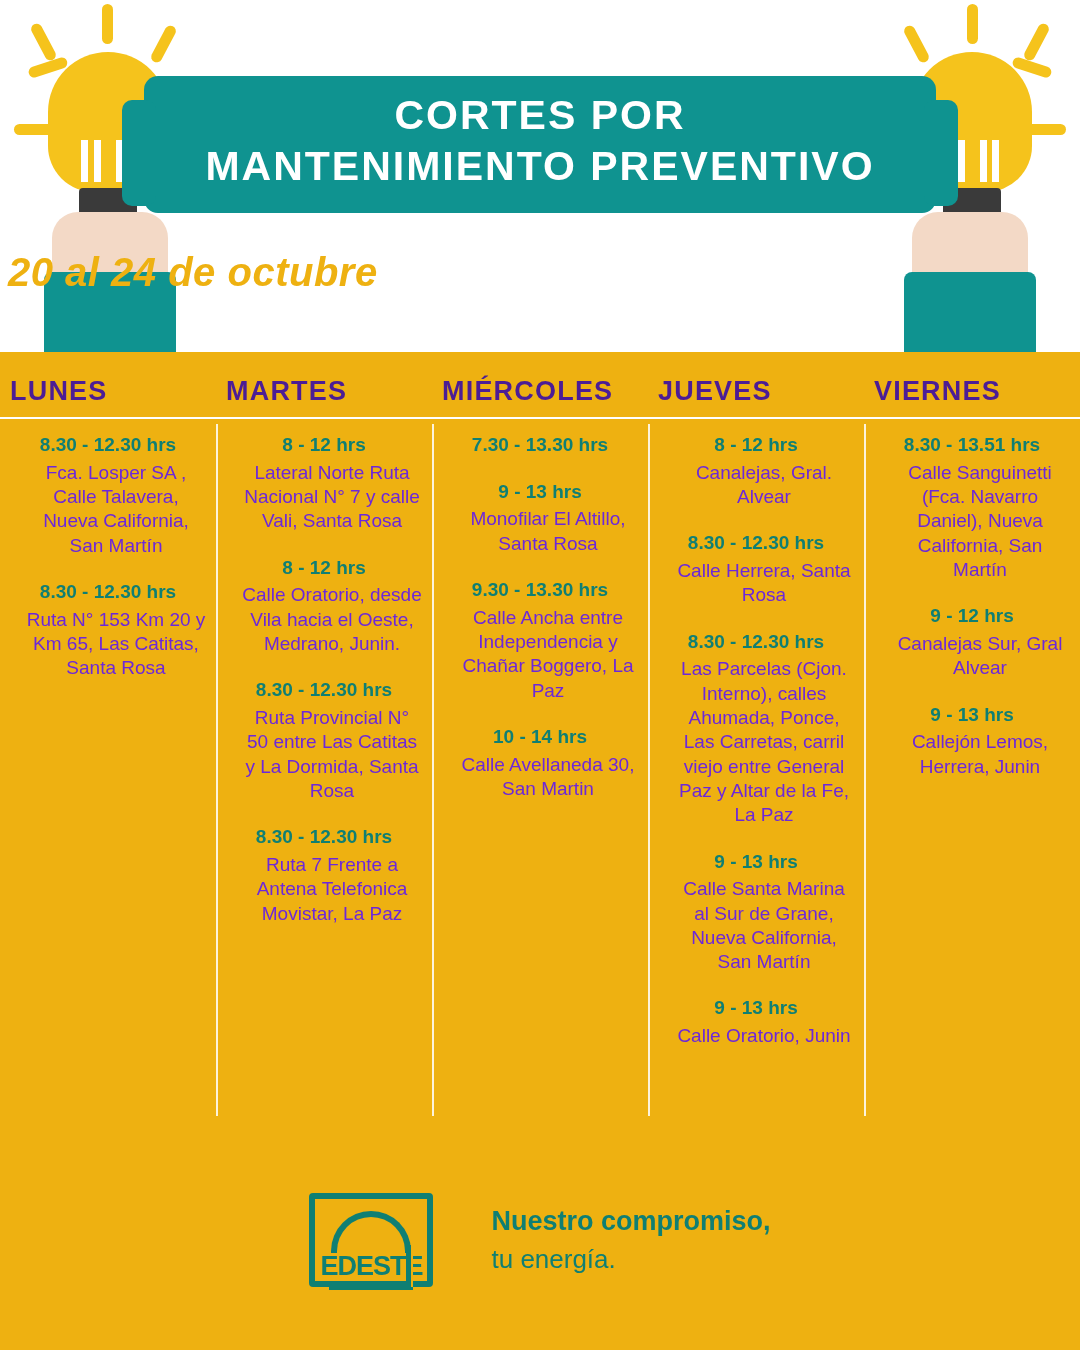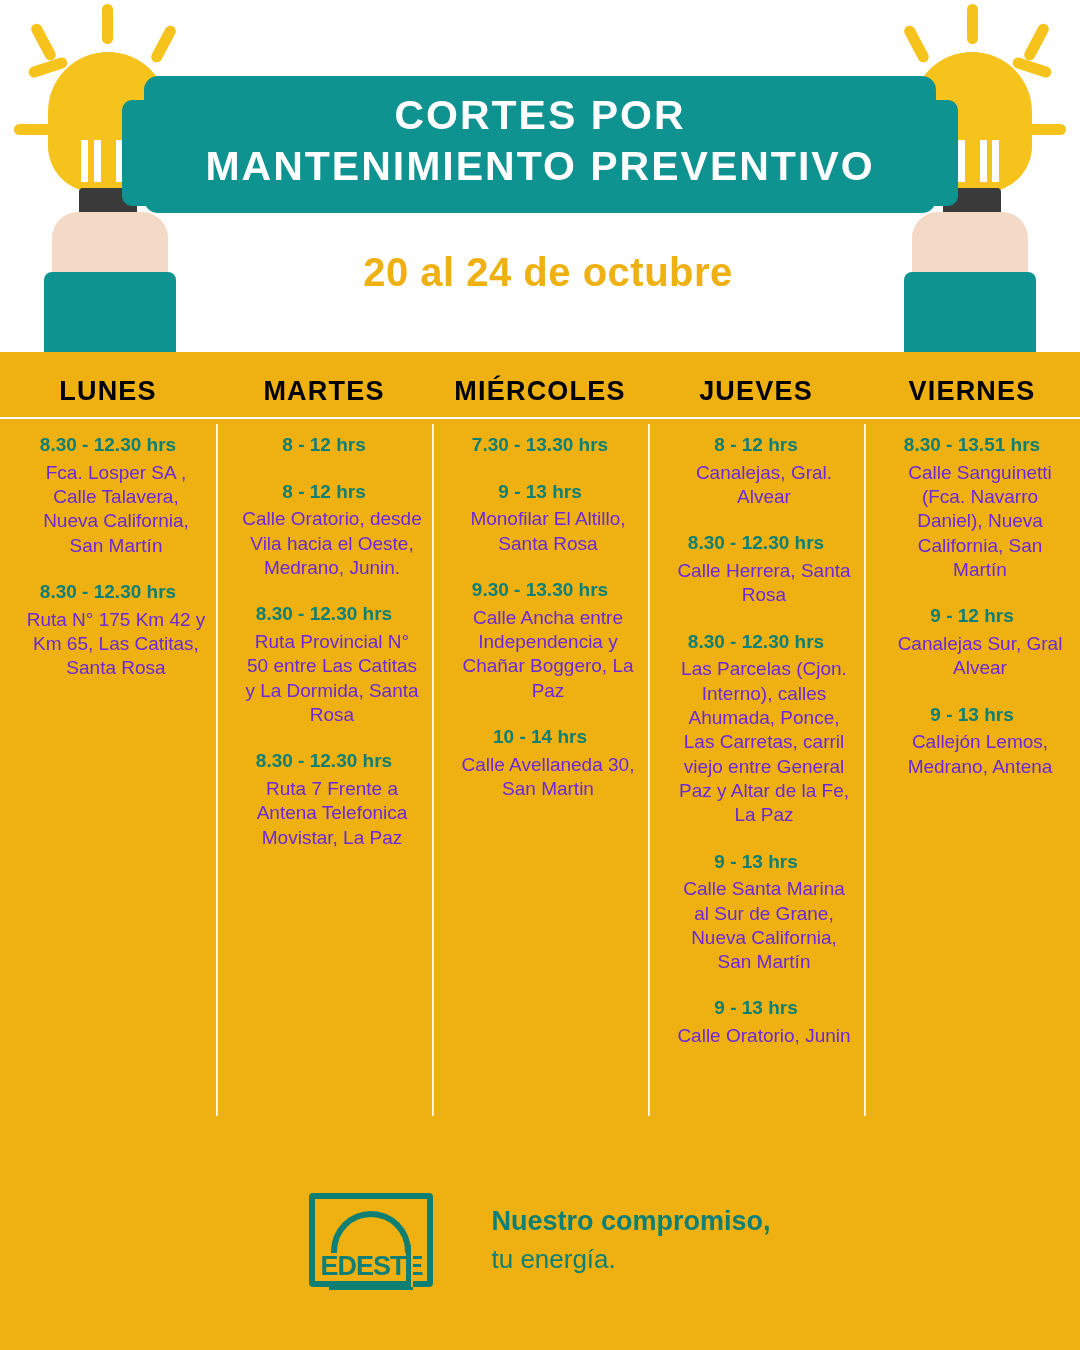"20 al 24 de octubre" .date-line { font-style: none -> italic; left: 16px -> 8px; text-align: center -> none }
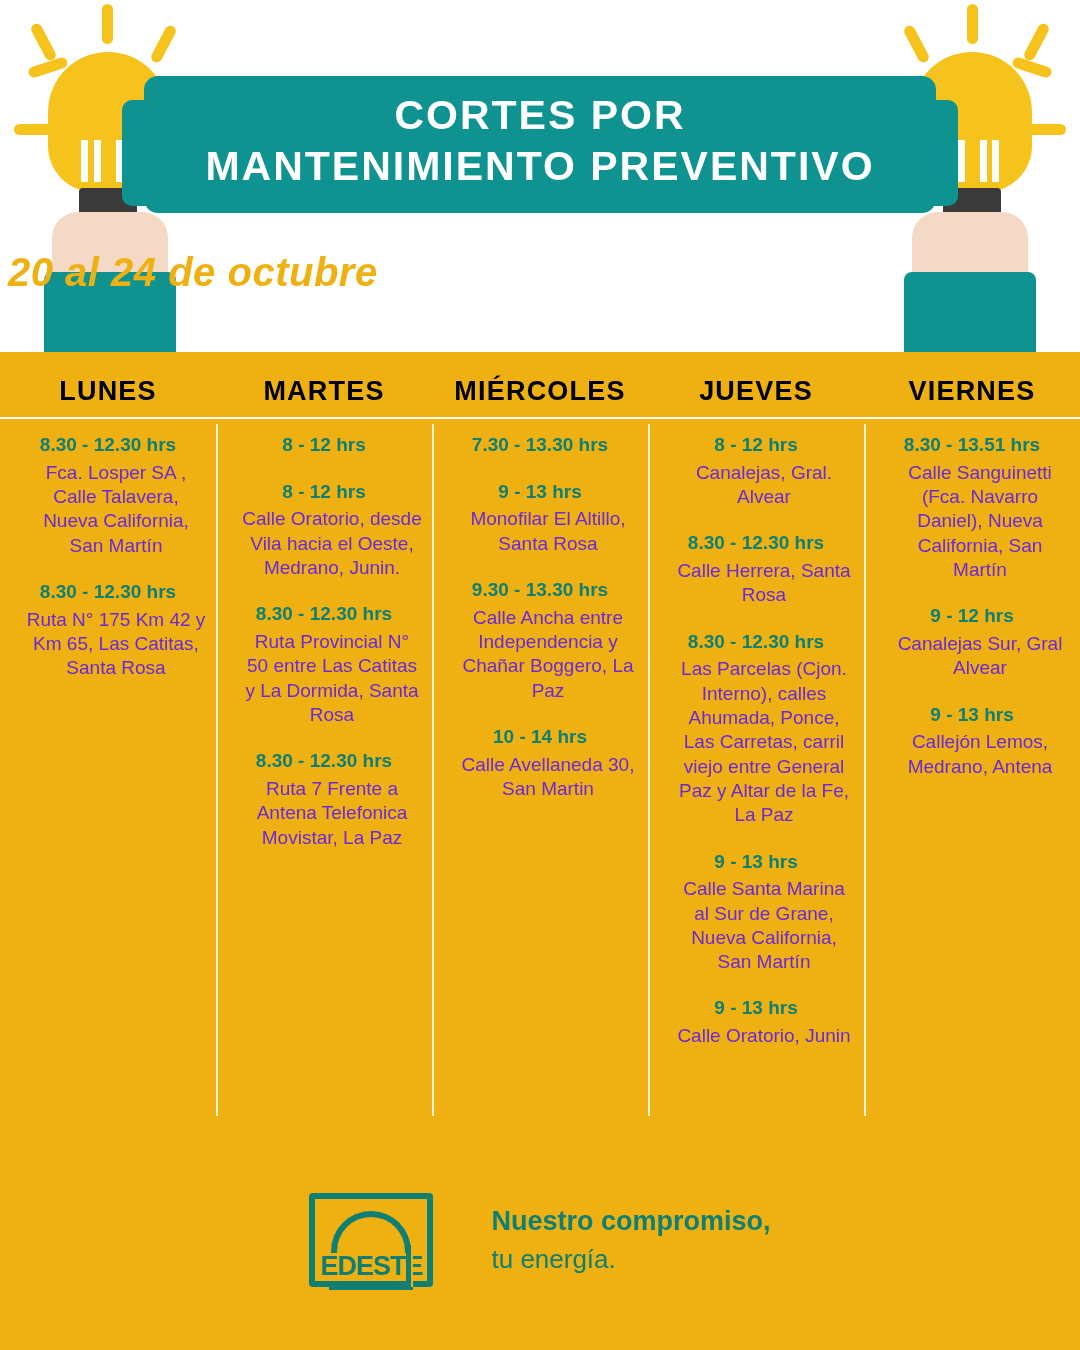"LUNES" .day-head { color: #000000 -> #4c1d95; text-align: center -> none }
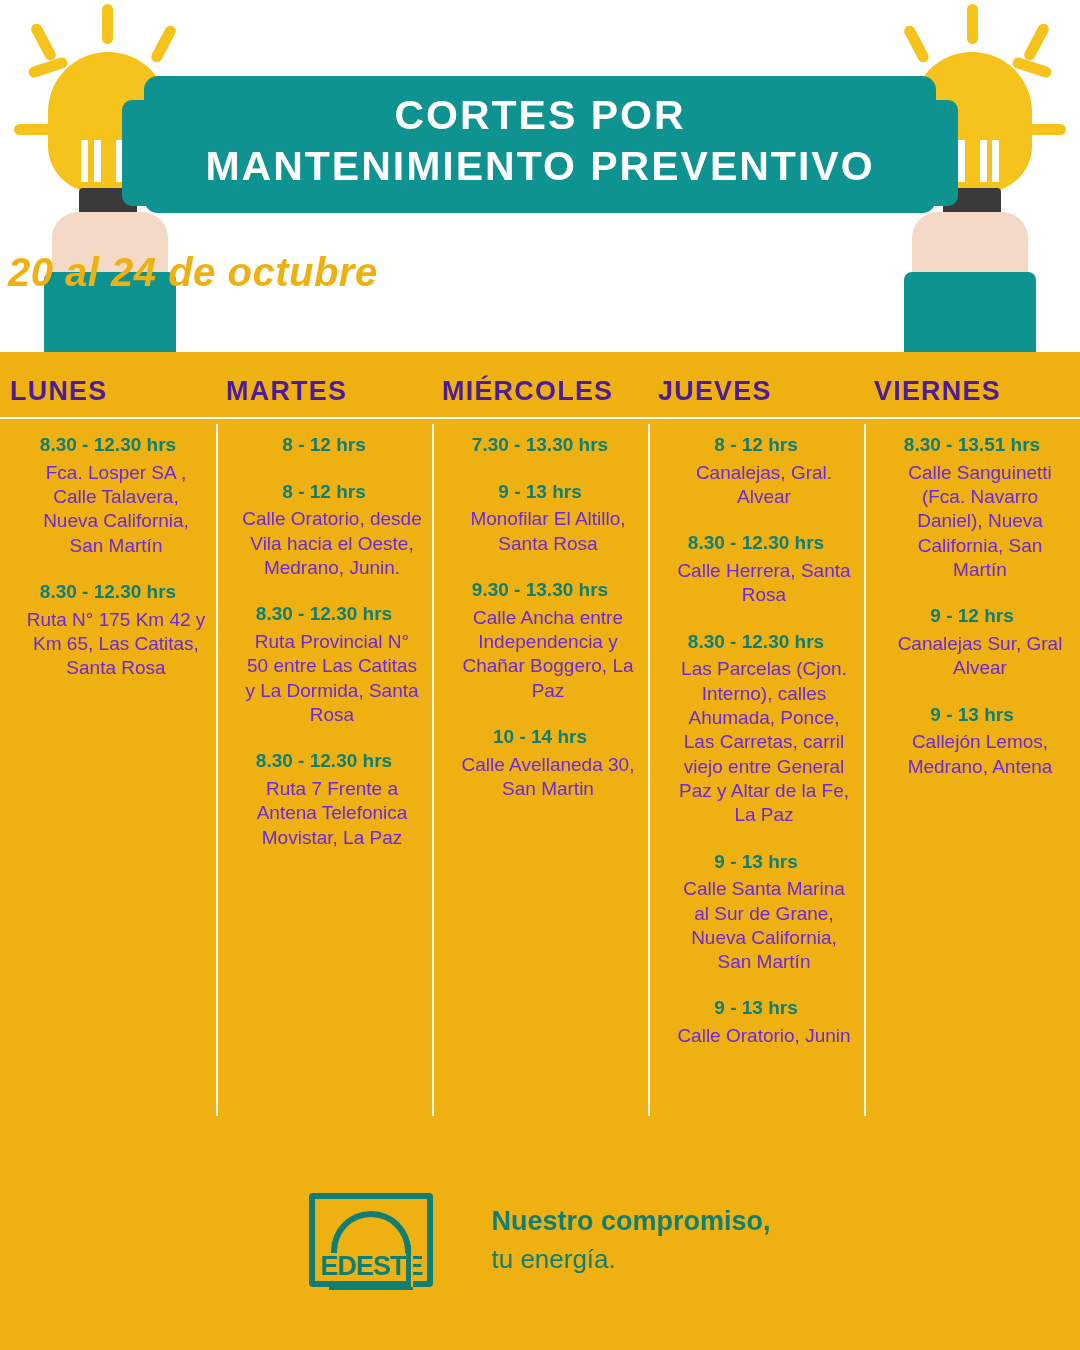"Lateral Norte Ruta Nacional N°" div.entry-place { html: none -> <div>Lateral Norte Ruta Nacional N° 7 y calle Vali, Santa Rosa</div> }
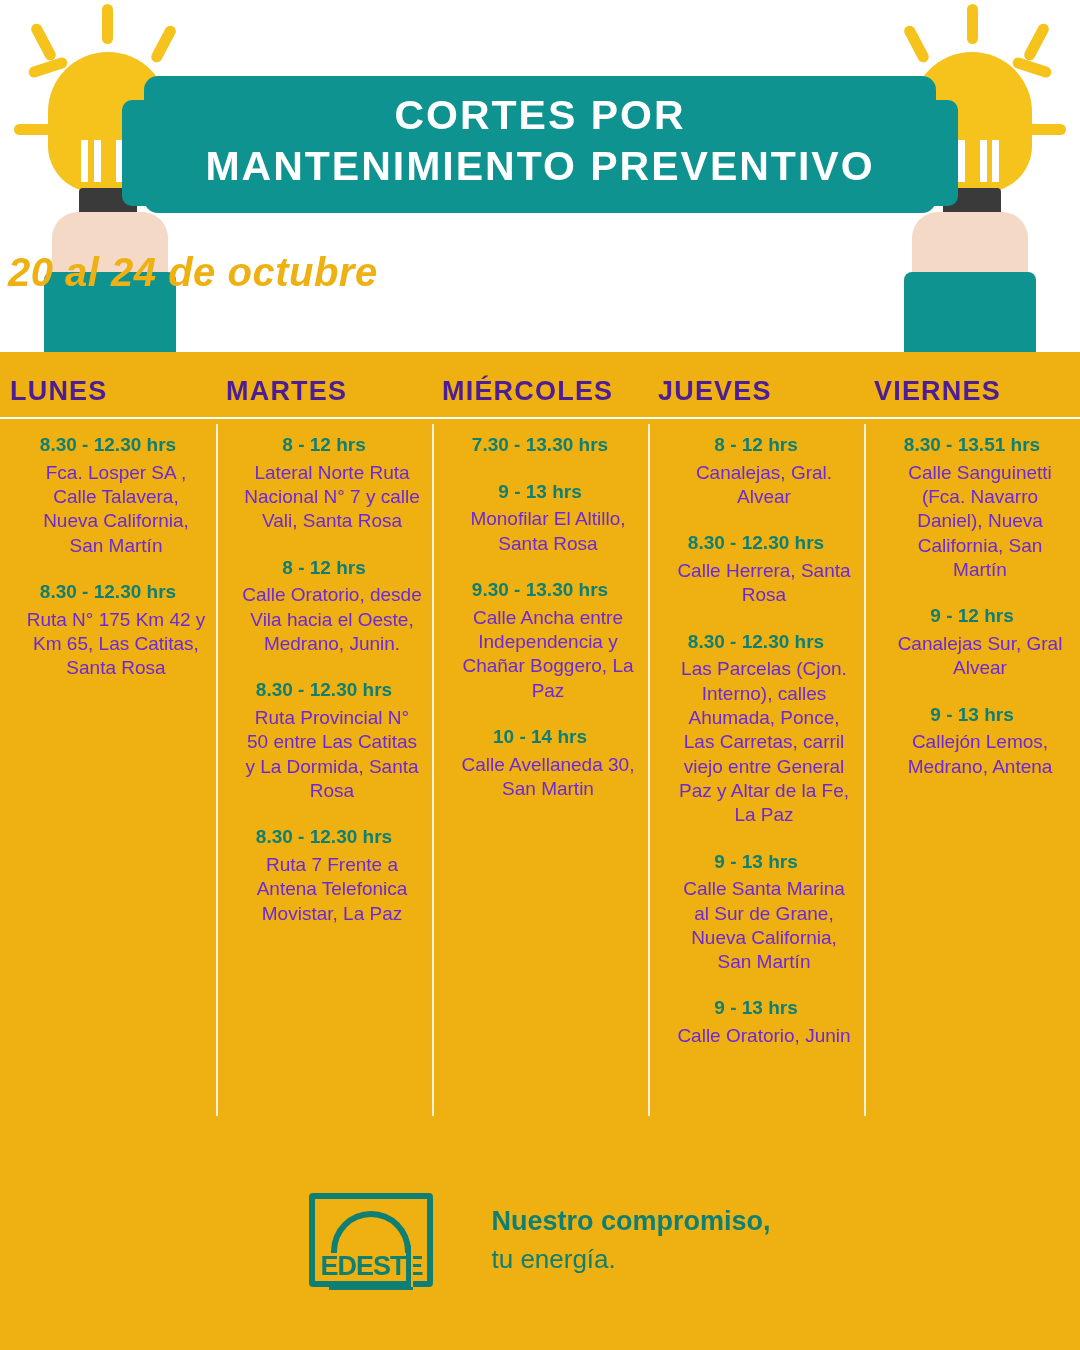"Ruta N° 175 Km 42" div.entry-place { text: 175 Km 42 -> 153 Km 20 }
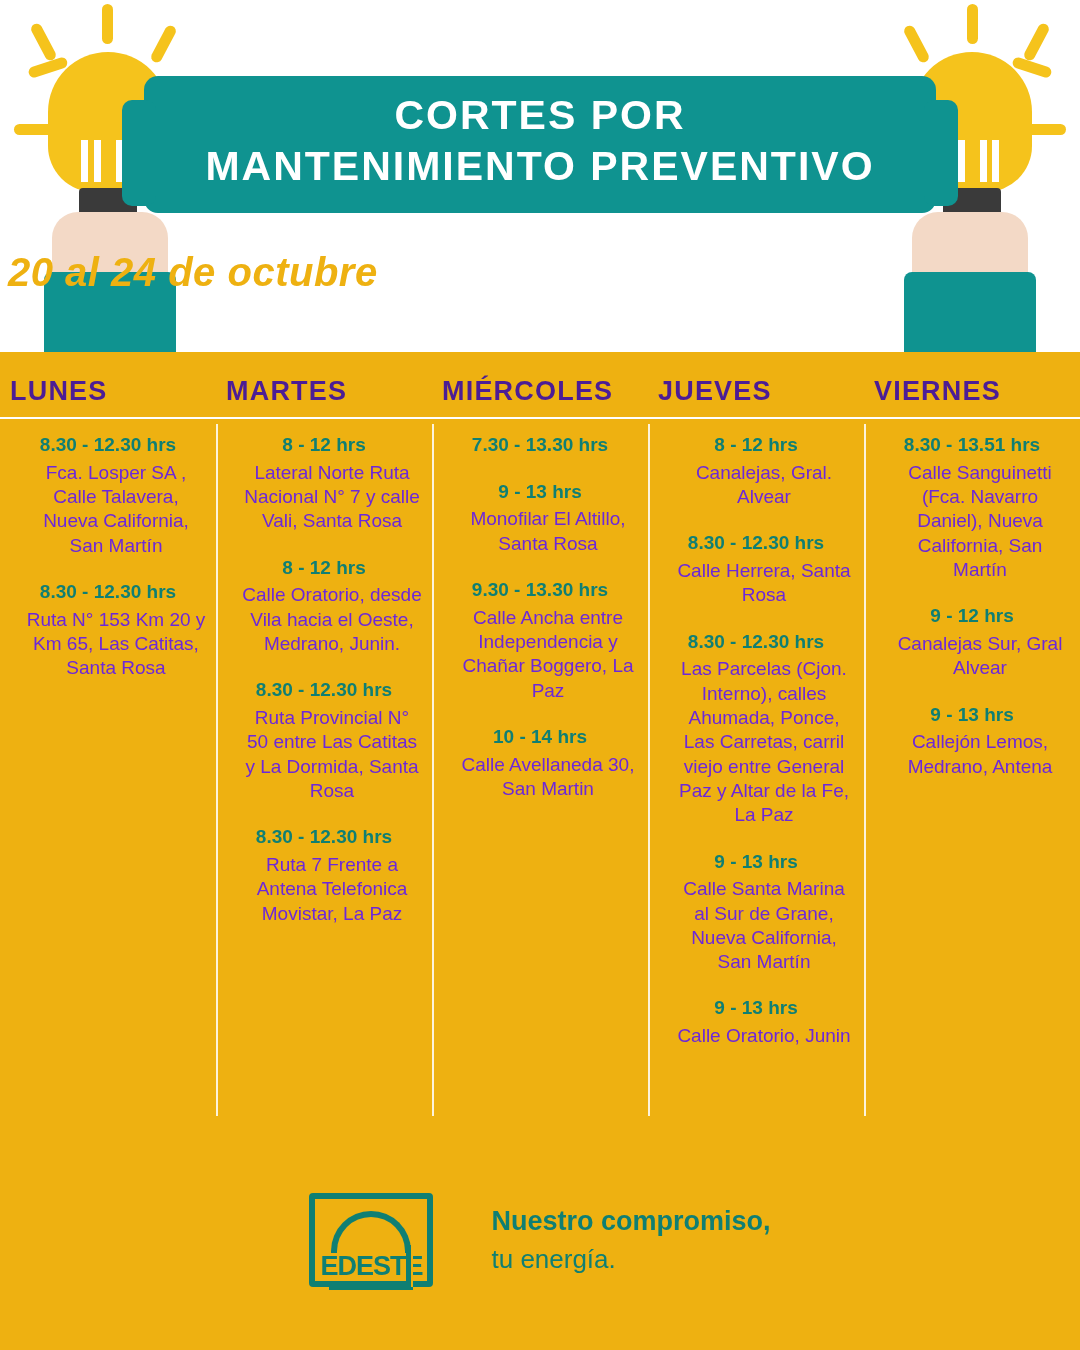"Callejón Lemos, Medrano, Antena" div.entry-place { text: Medrano, Antena -> Herrera, Junin }
